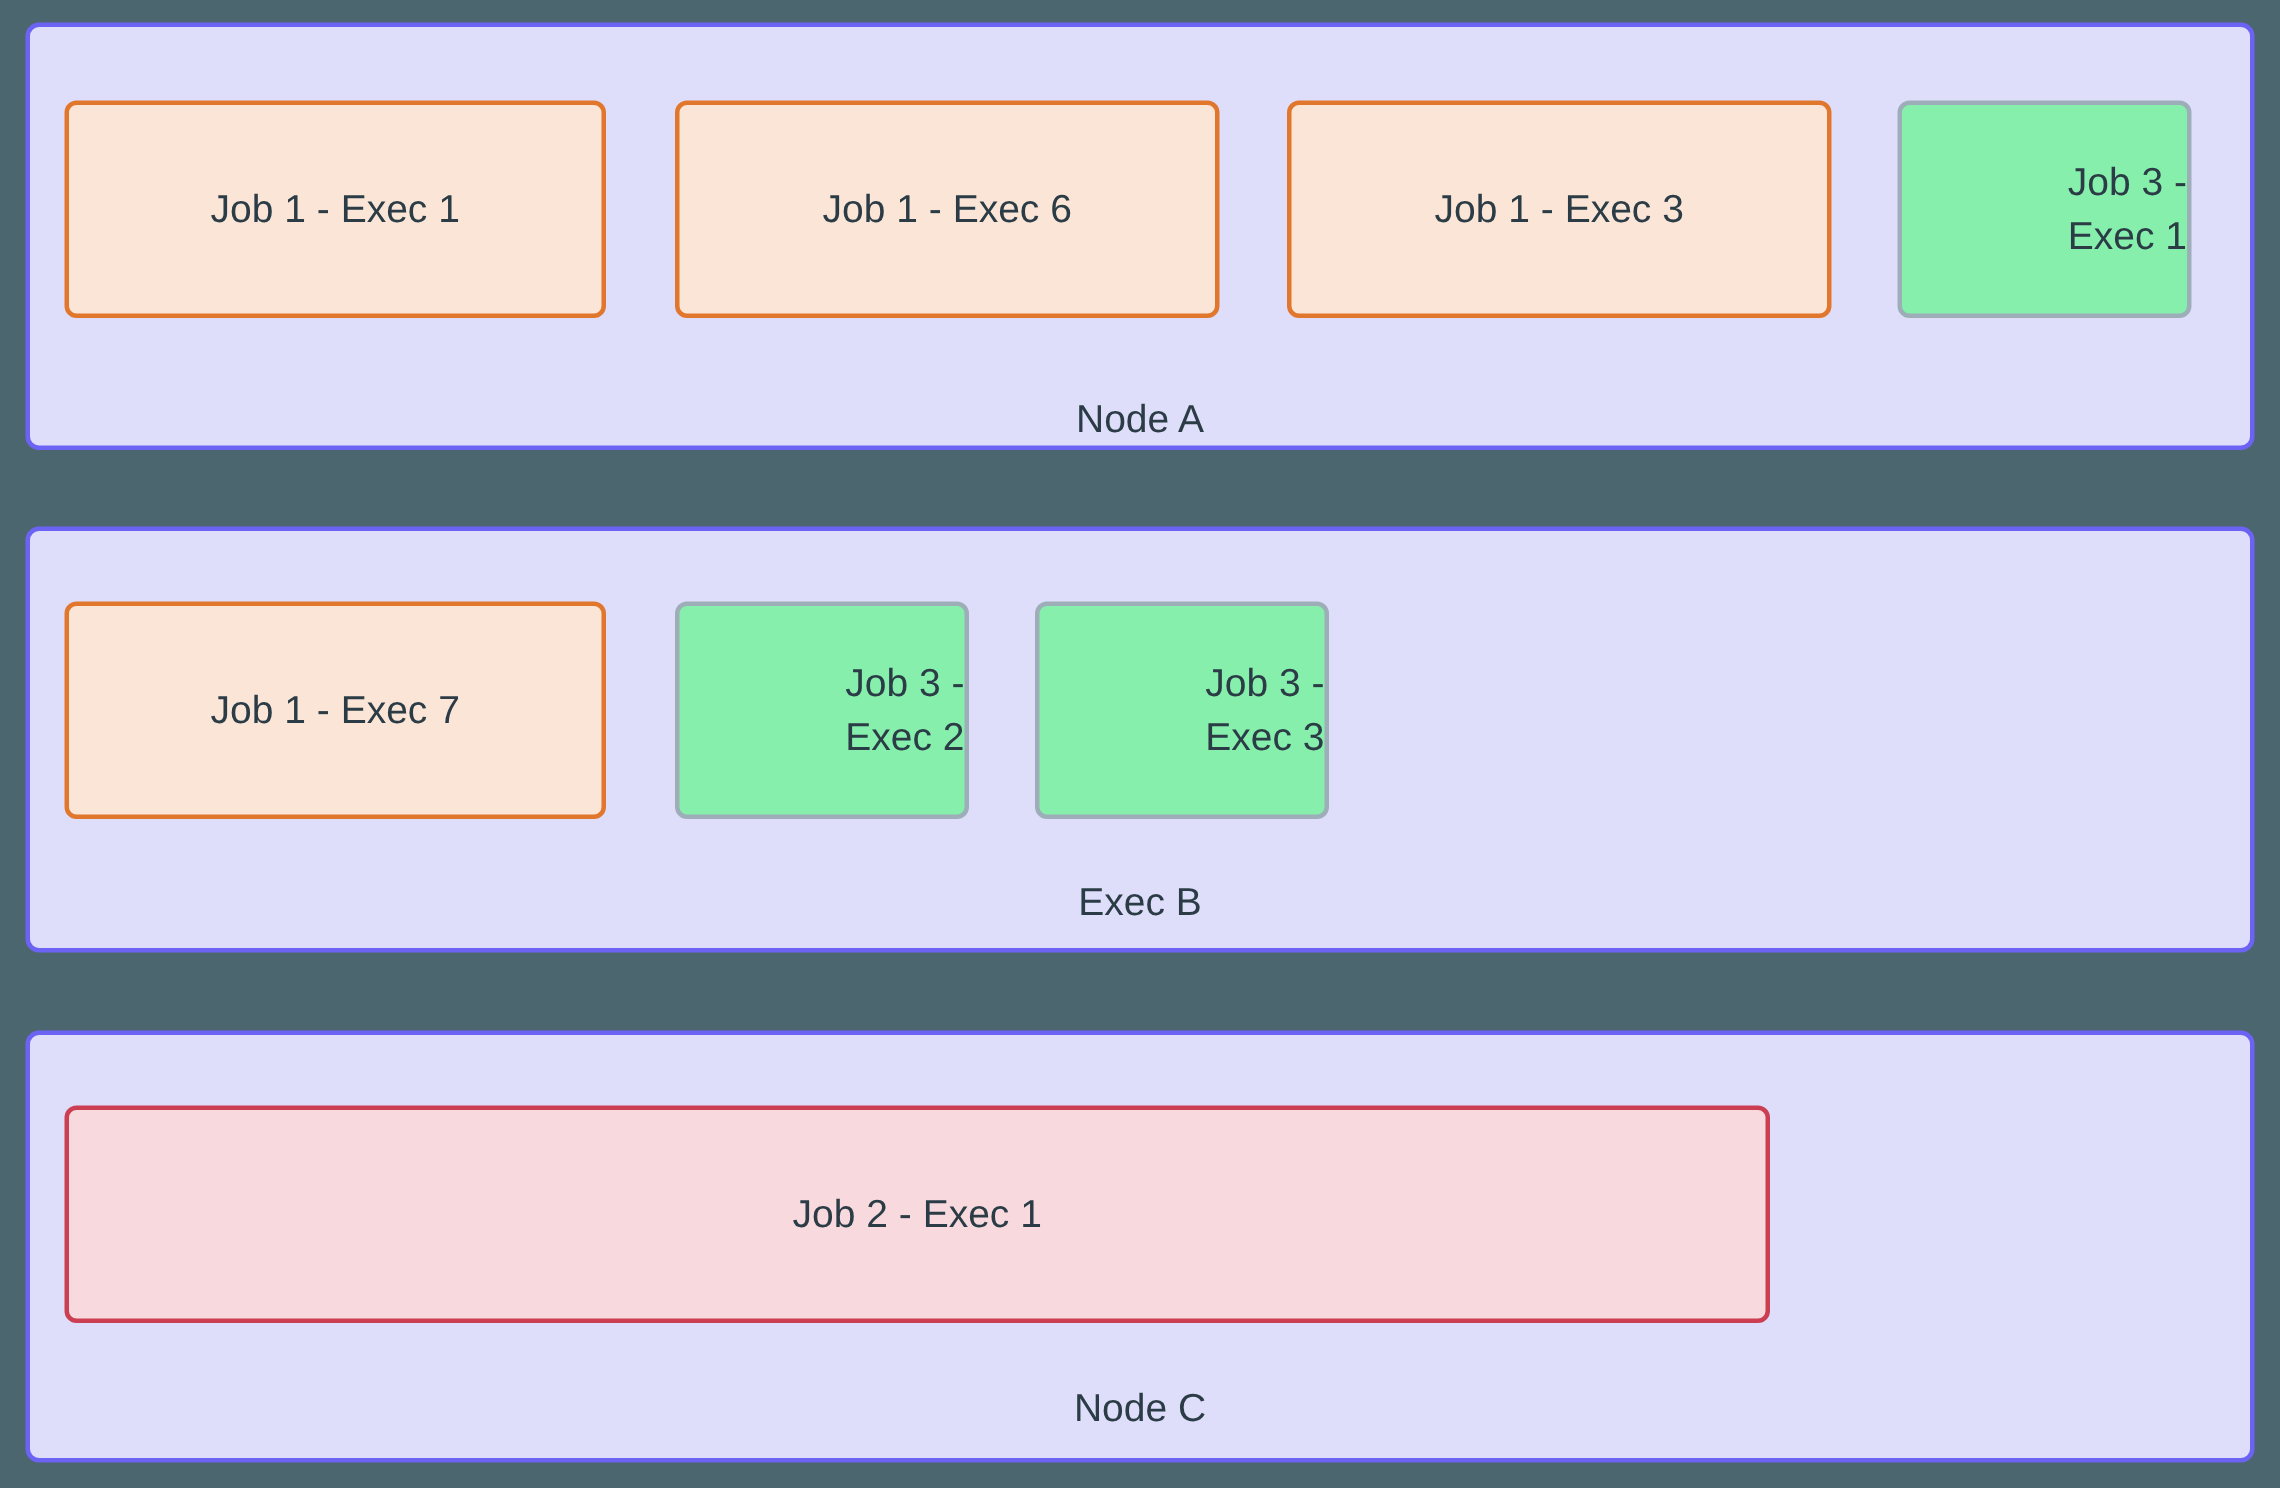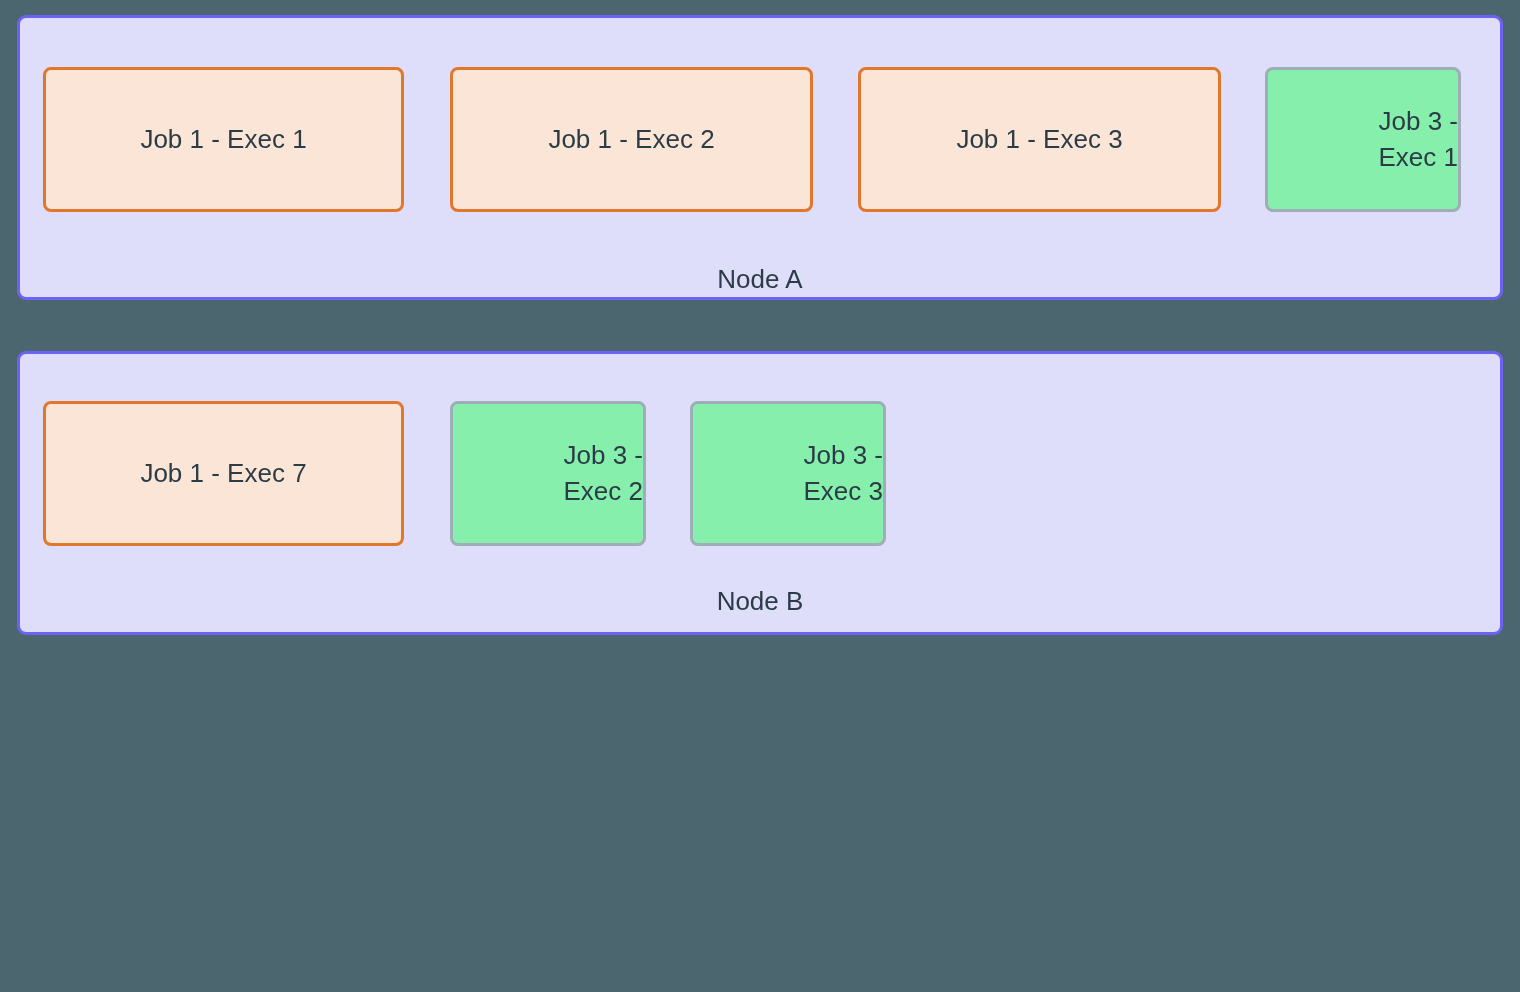"Job 1 - Exec 2" span.exec-label { text: 2 -> 6 }
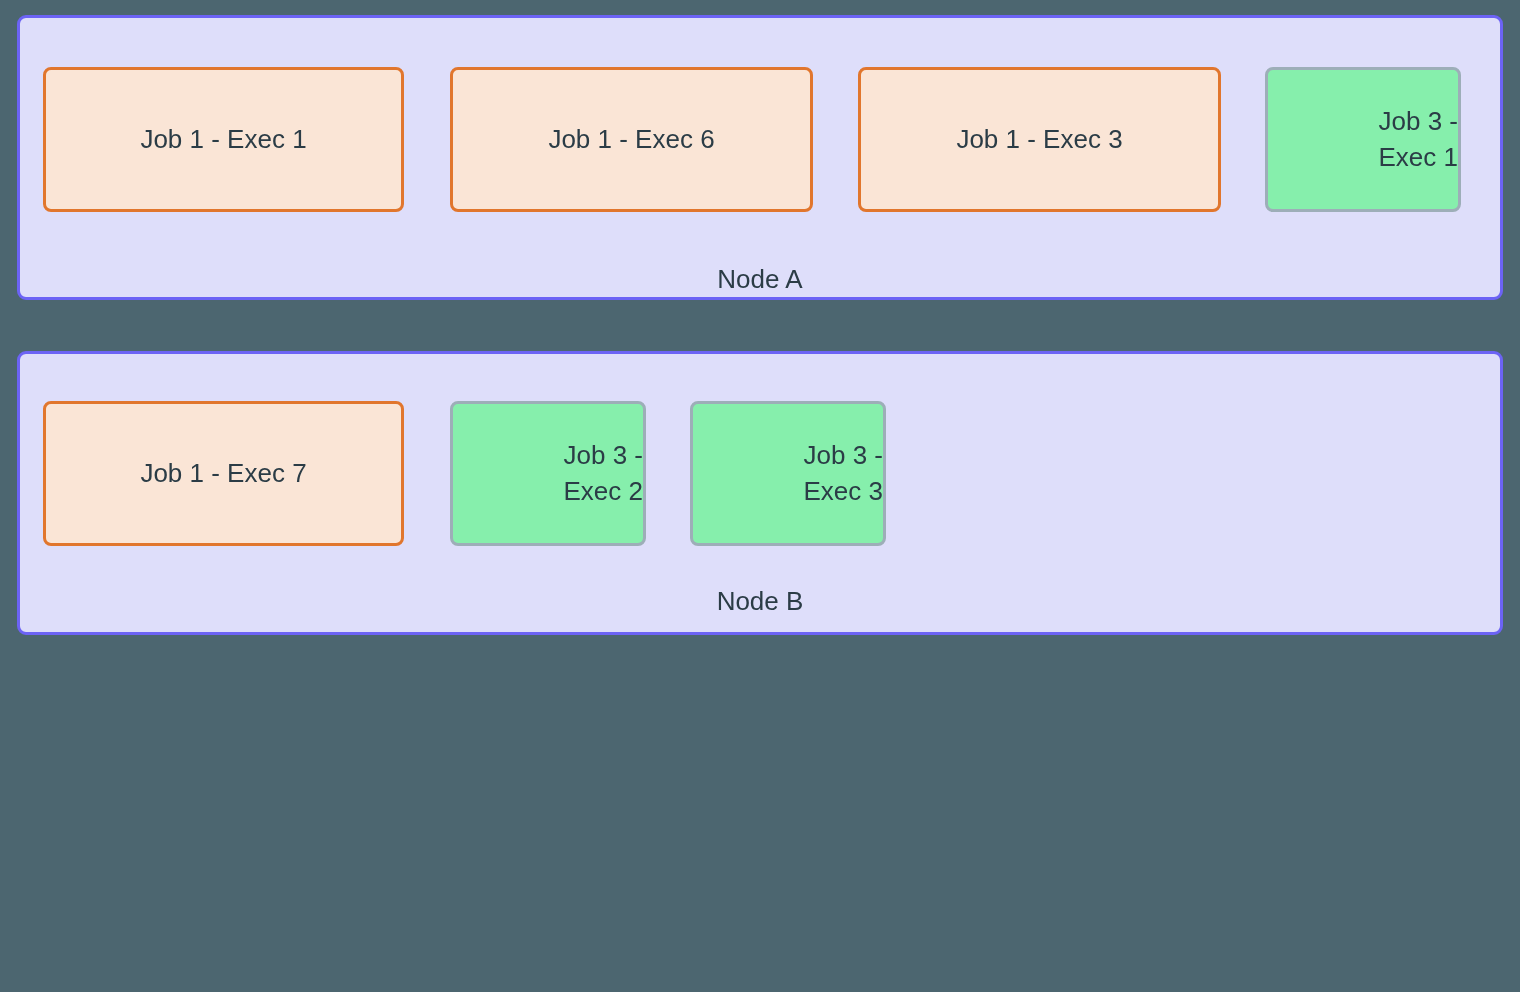"Node B" div.node-label { text: Node -> Exec }
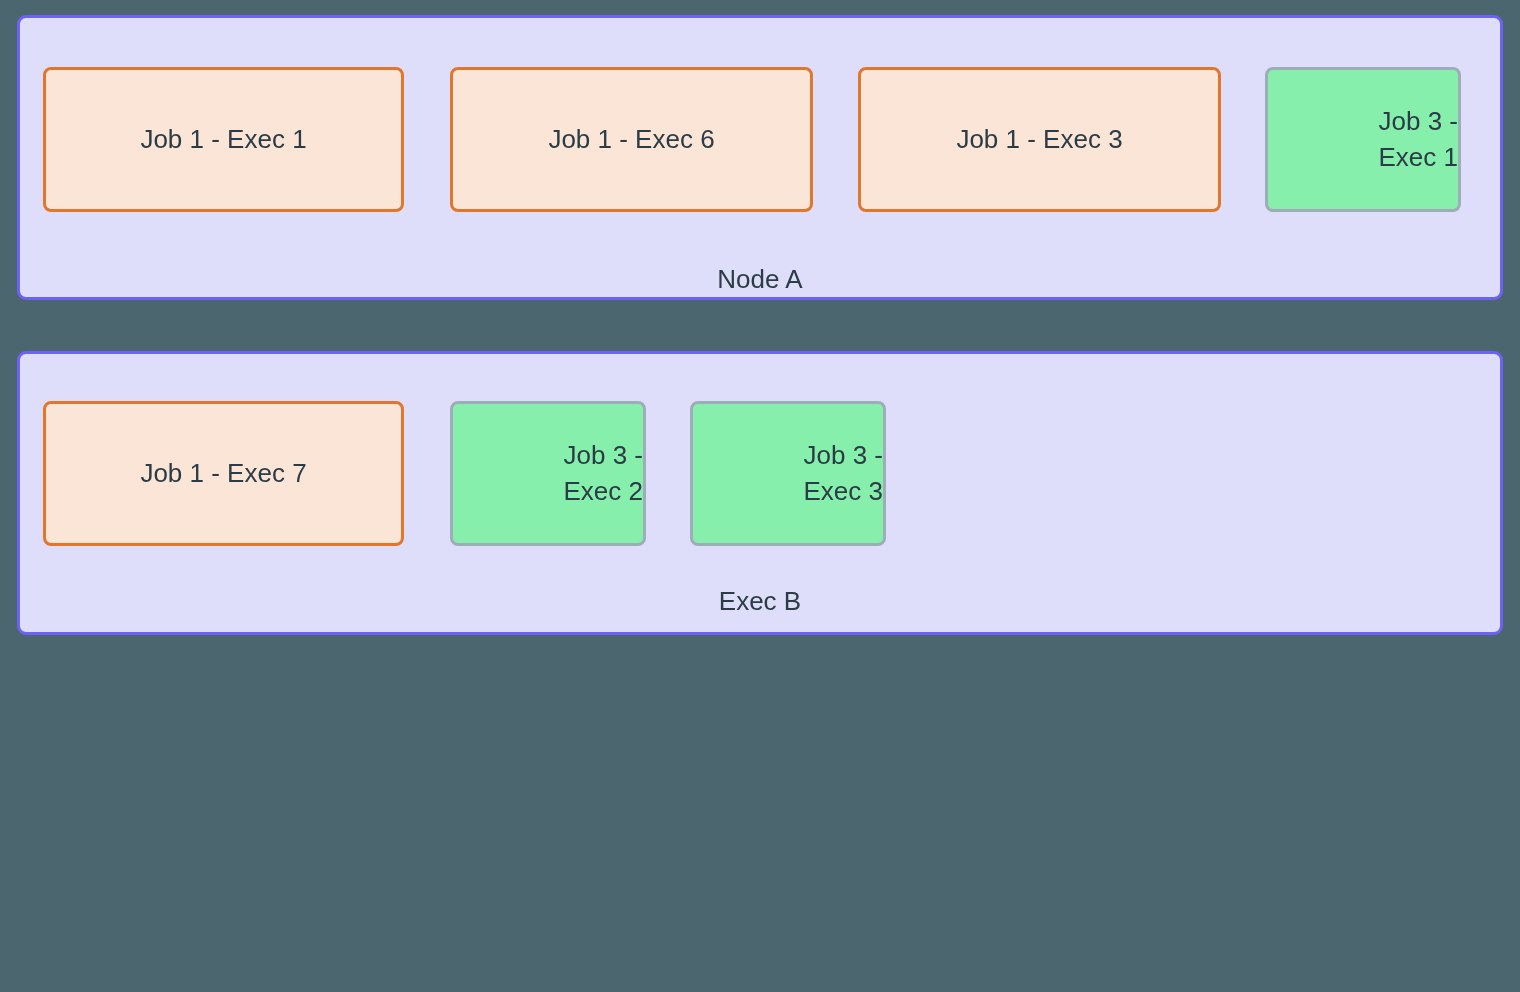"Job 2 - Exec 1" div.node-container { html: none -> <div> <div> <span>Job 2 - Exec 1</span> </div> <div>Node C</div> </div> }
